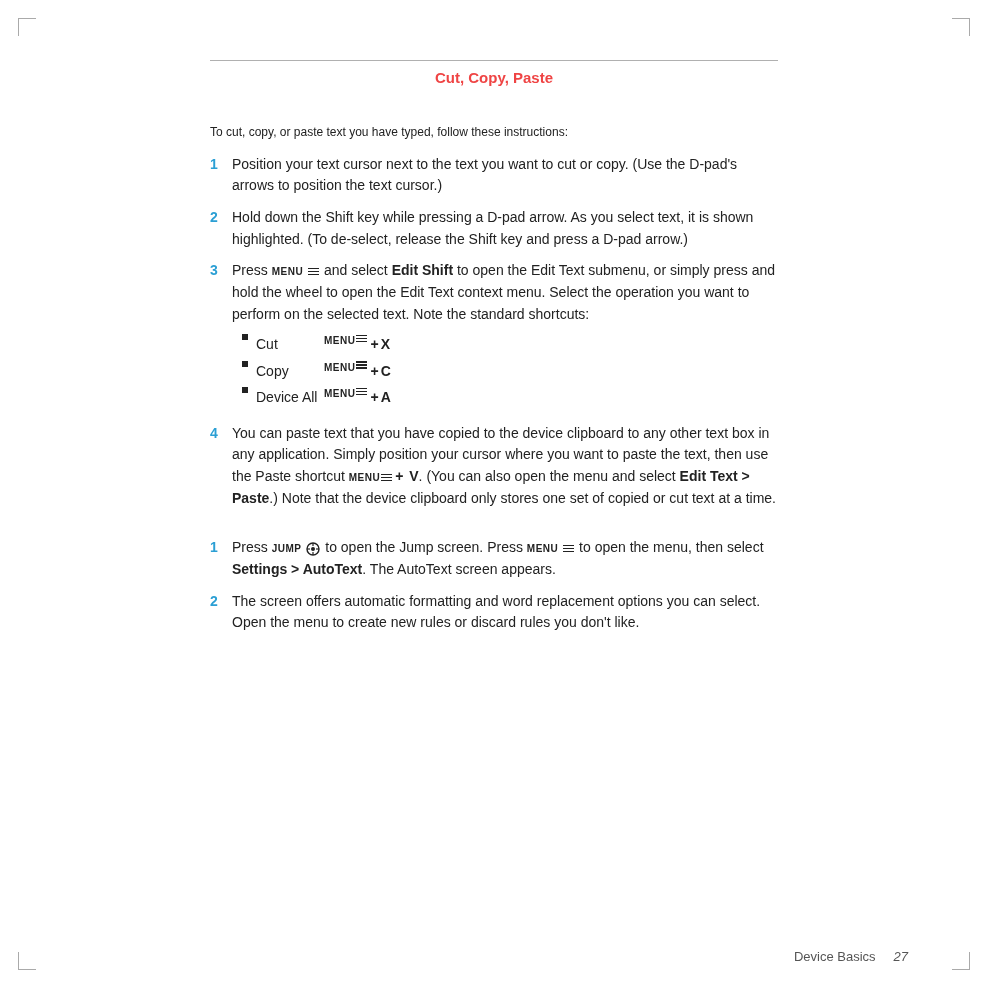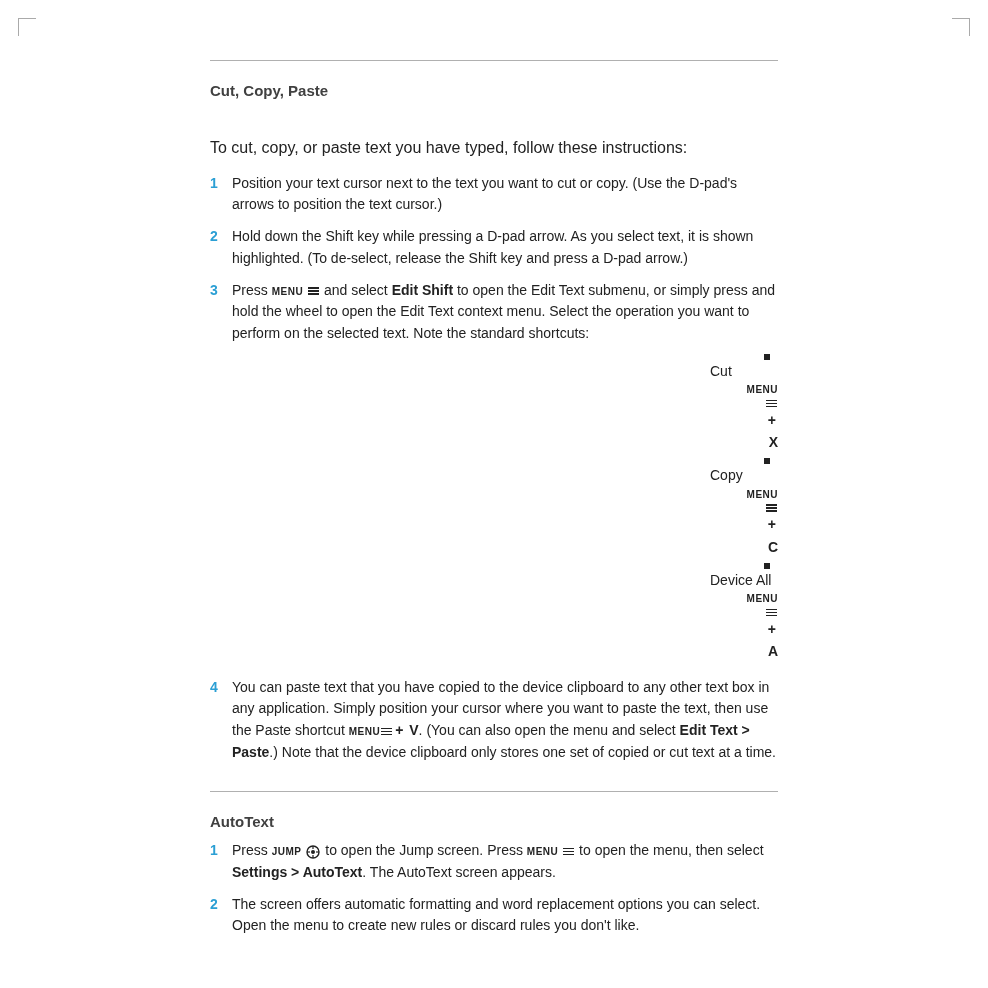"Cut, Copy, Paste" .section-title { color: #404040 -> #ef4444; padding-top: 21px -> 8px; text-align: none -> center }
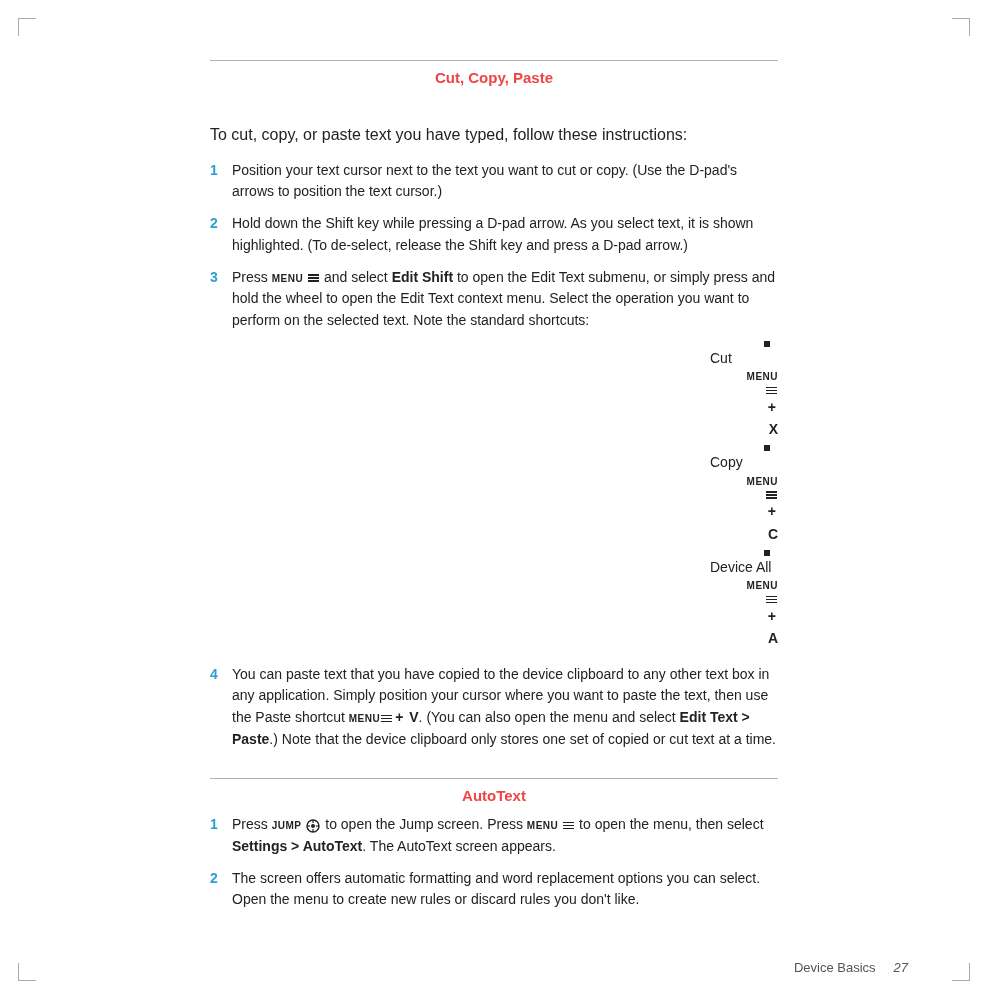"To cut, copy, or paste" .section-intro { font-size: 16px -> 12px }
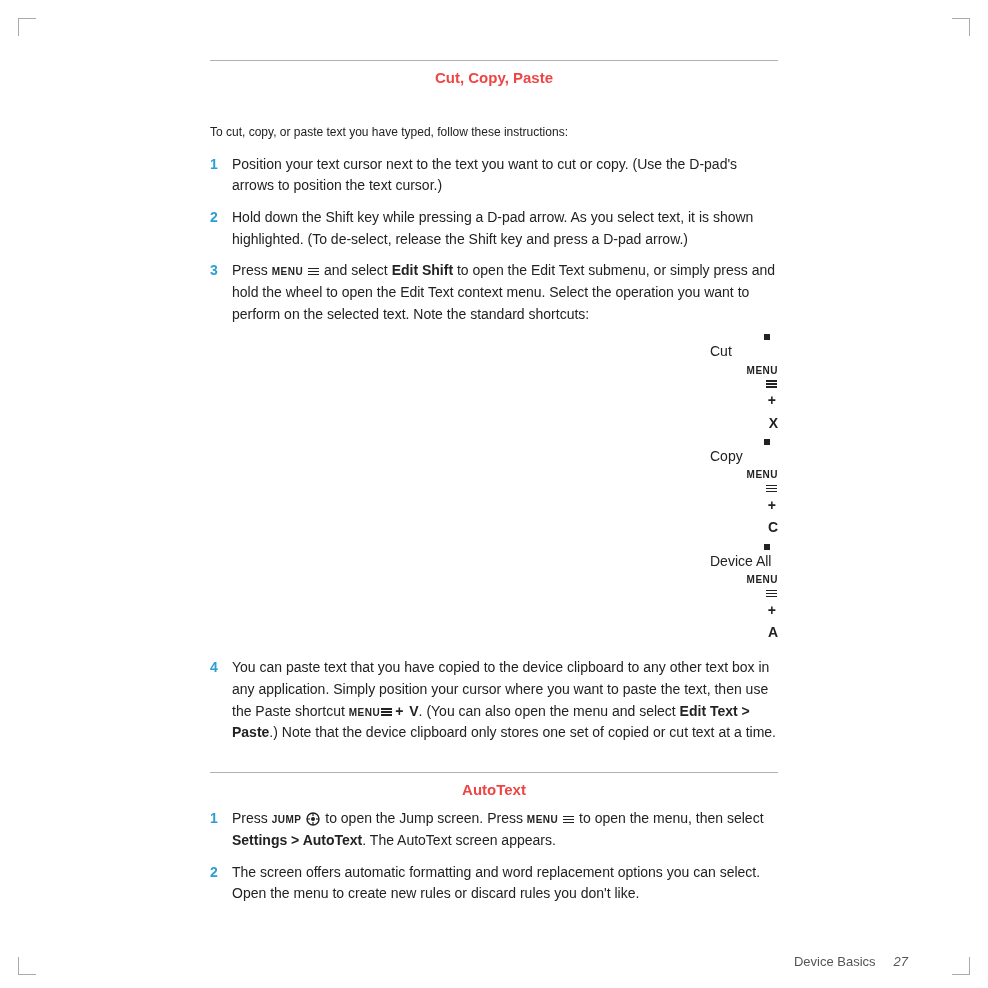"Cut" .shortcuts-list li { align-items: flex-end -> flex-start; flex-direction: column -> none }
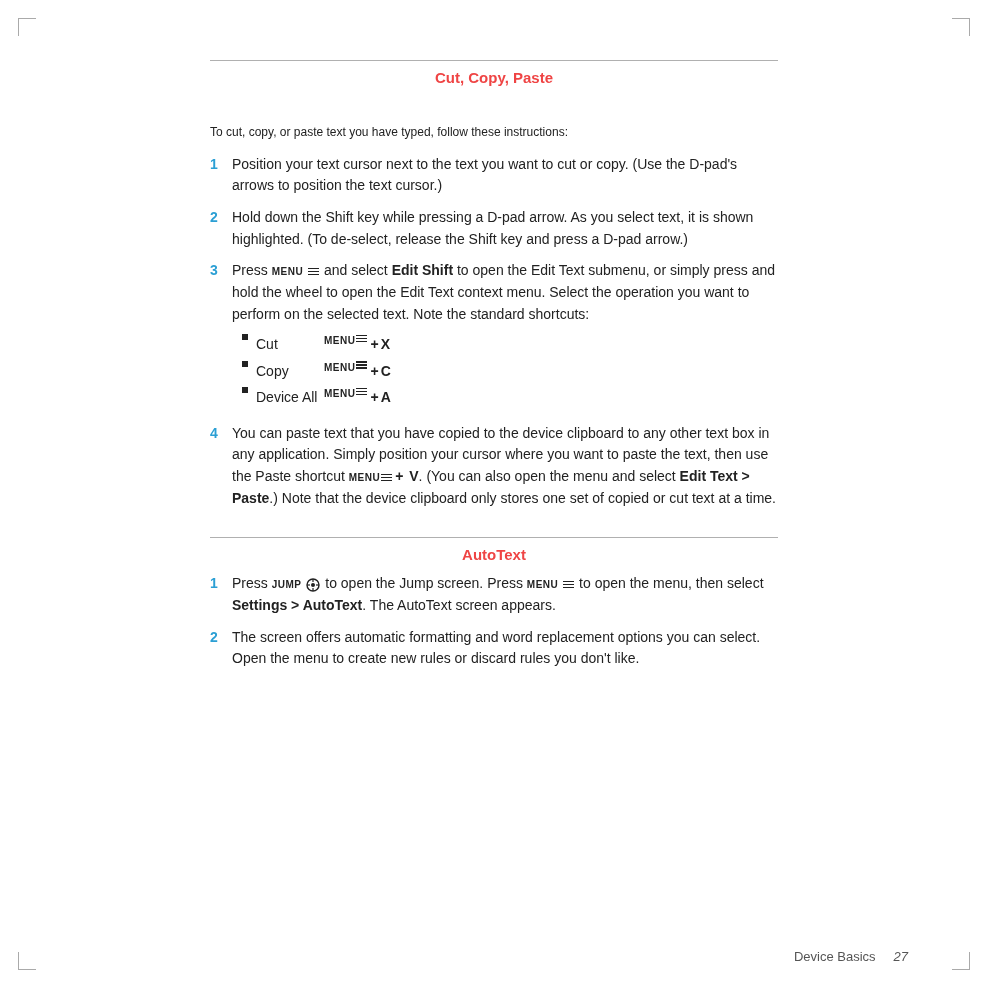"AutoText" div.section-title { html: <div>AutoText</div> -> none }
